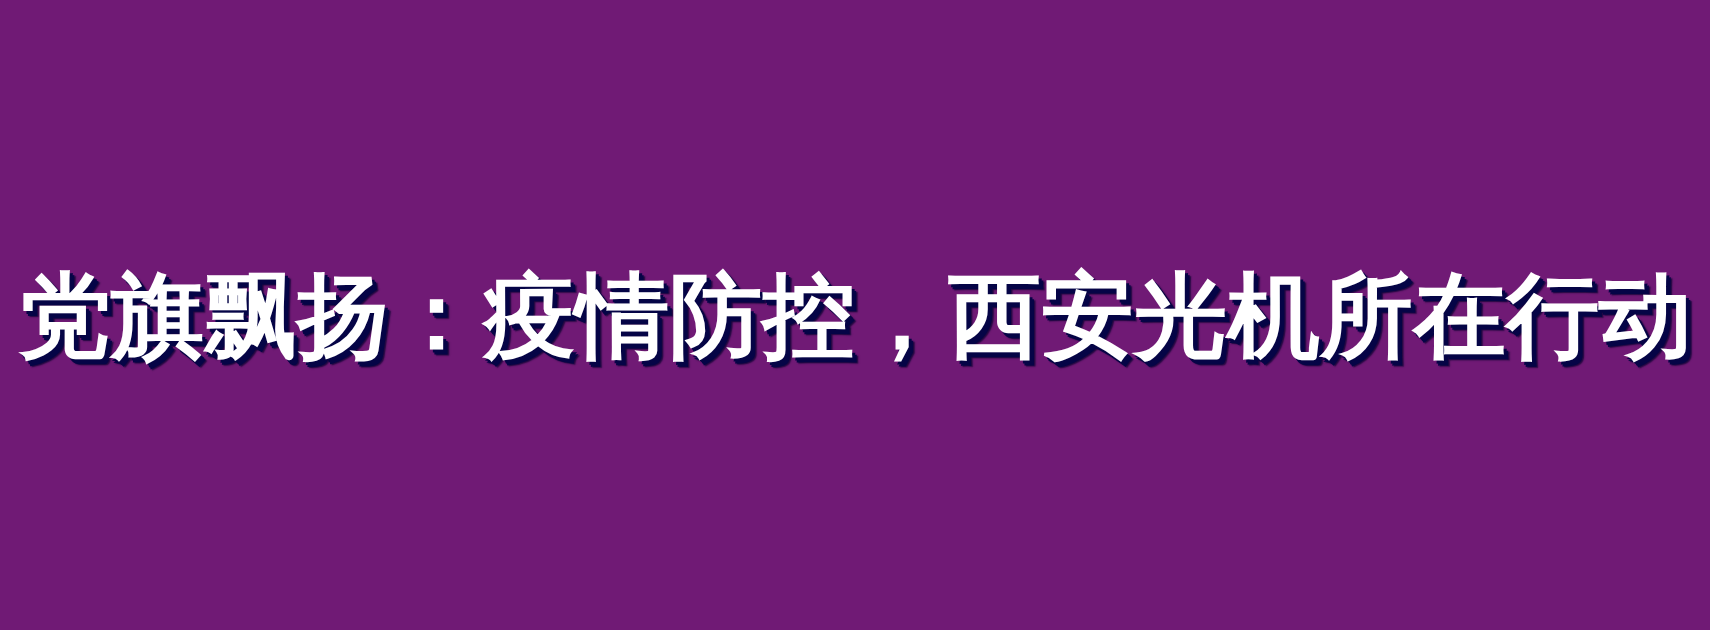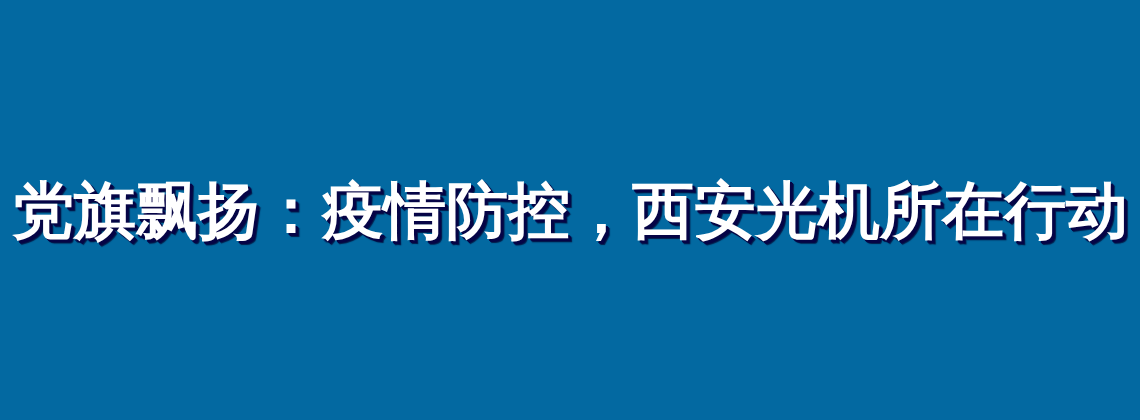"党旗飘扬：疫情防控，西安光机所在行动" .banner { background-color: #0369a1 -> #701a75 }
